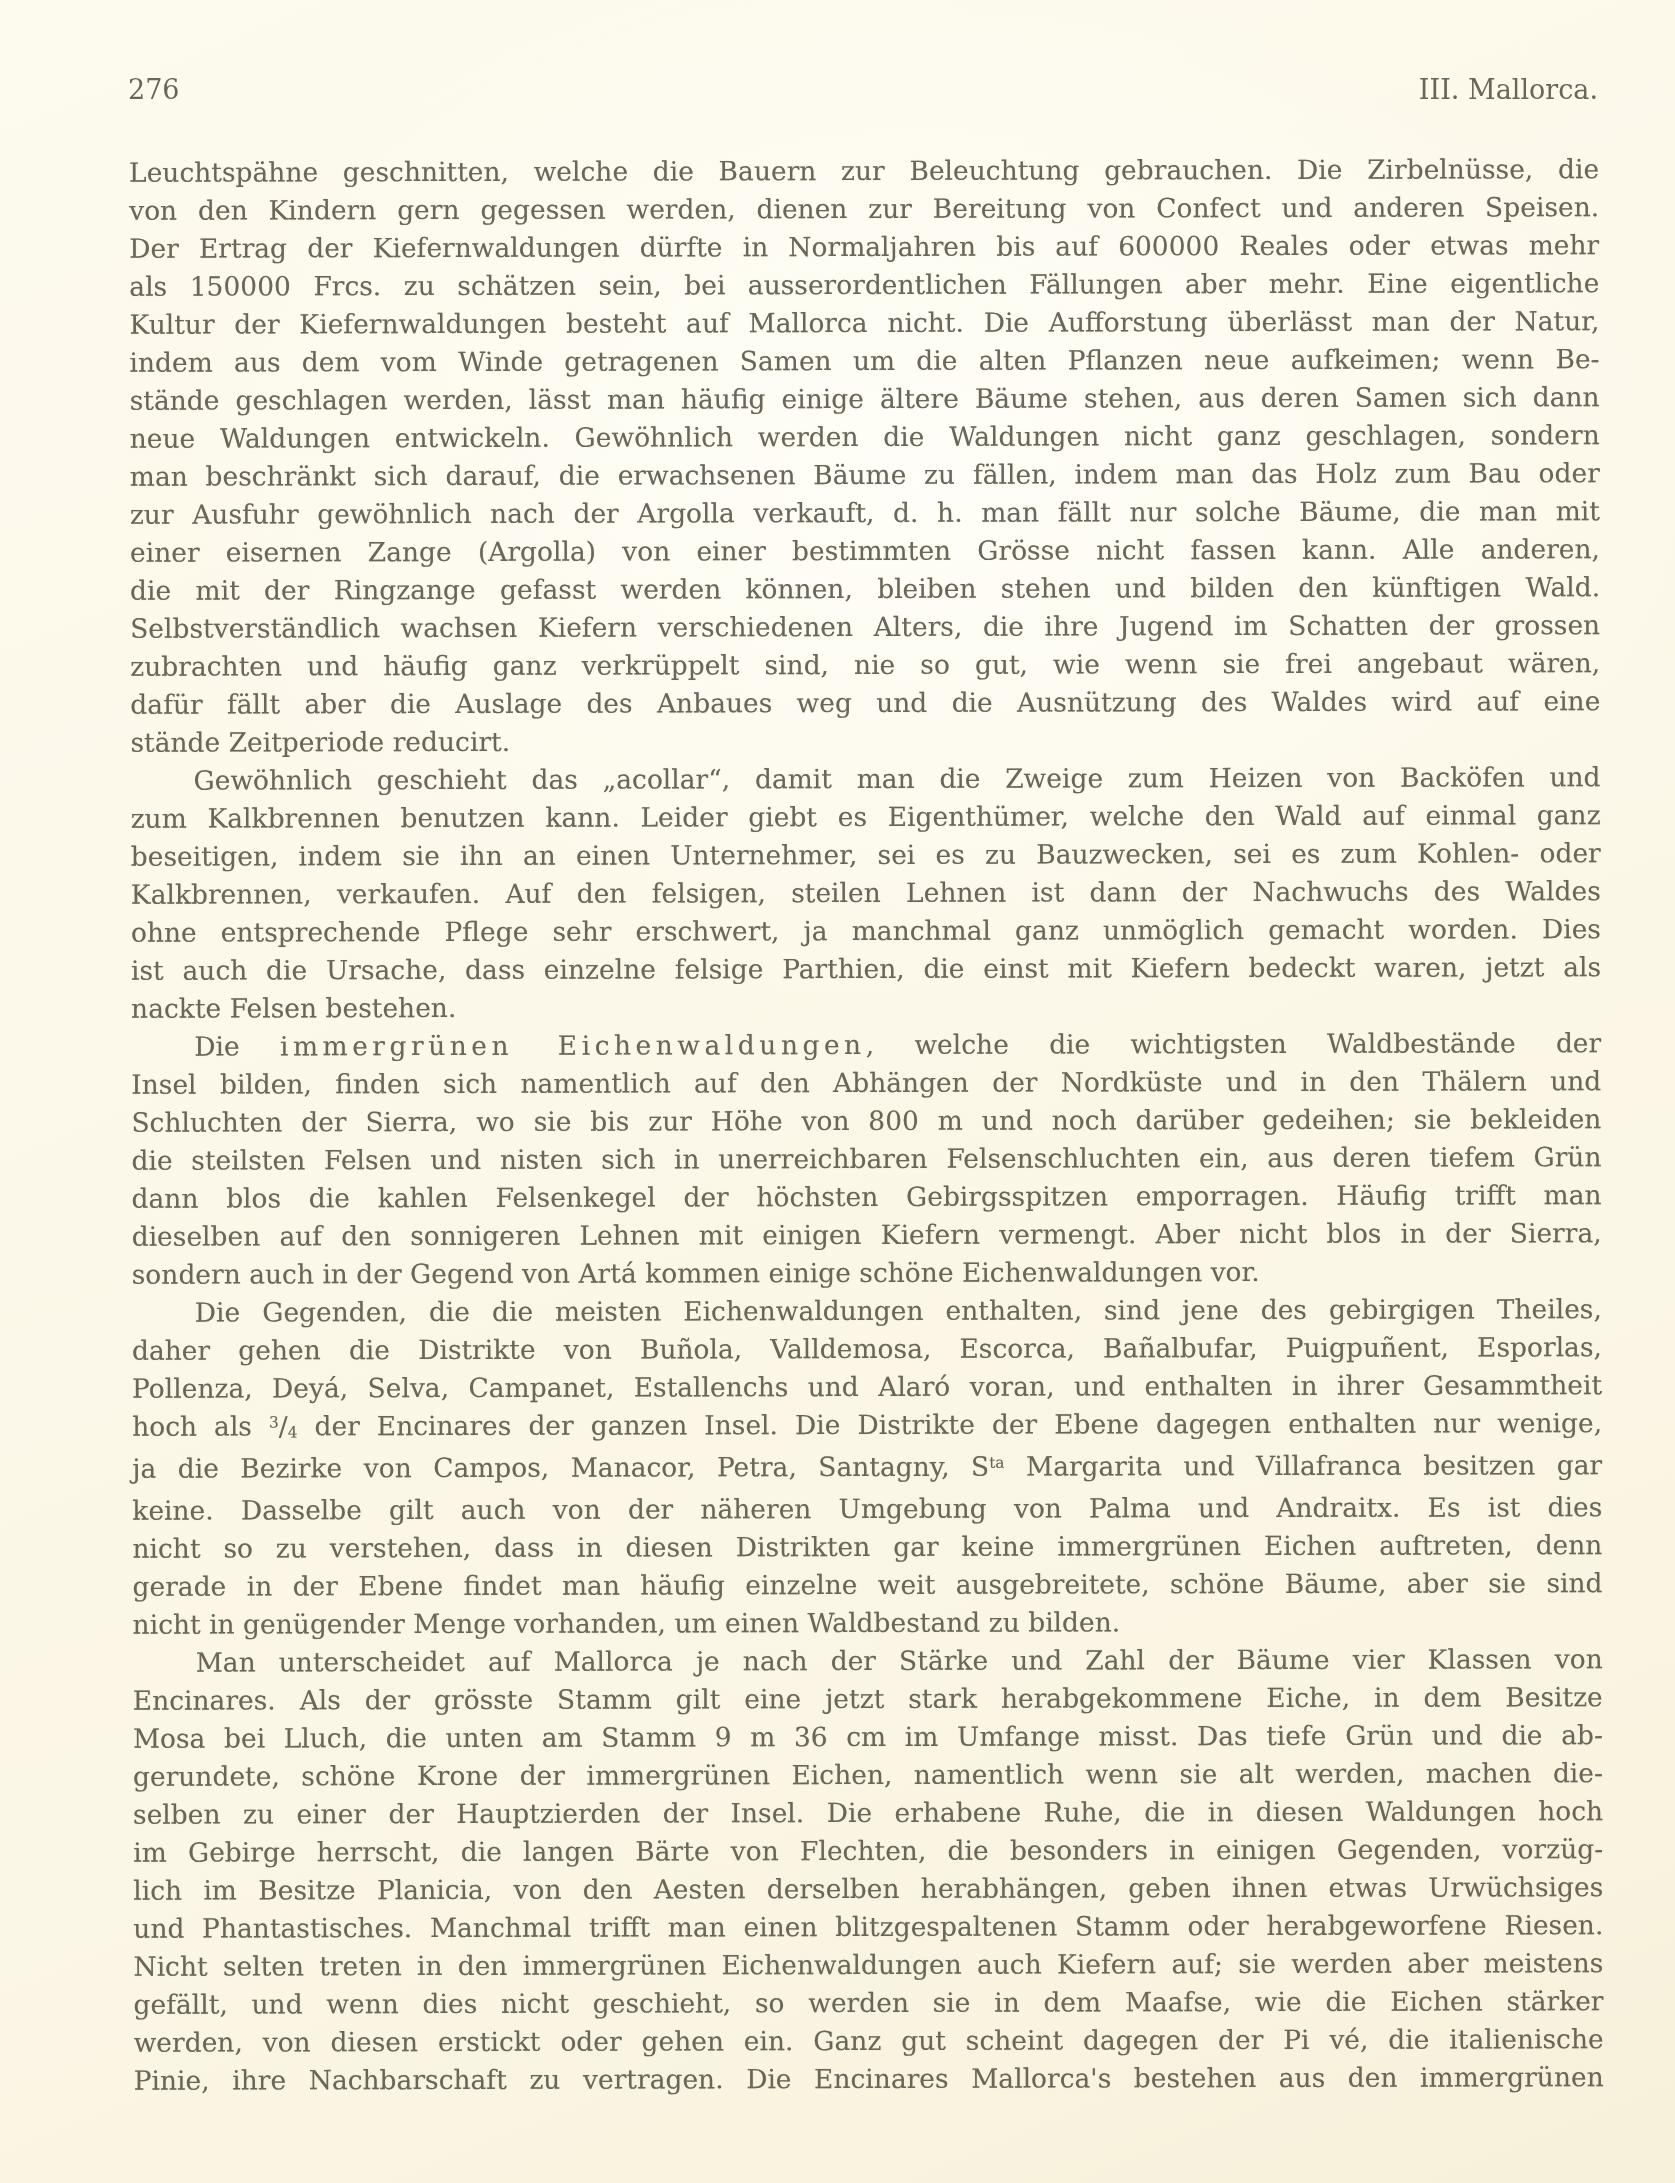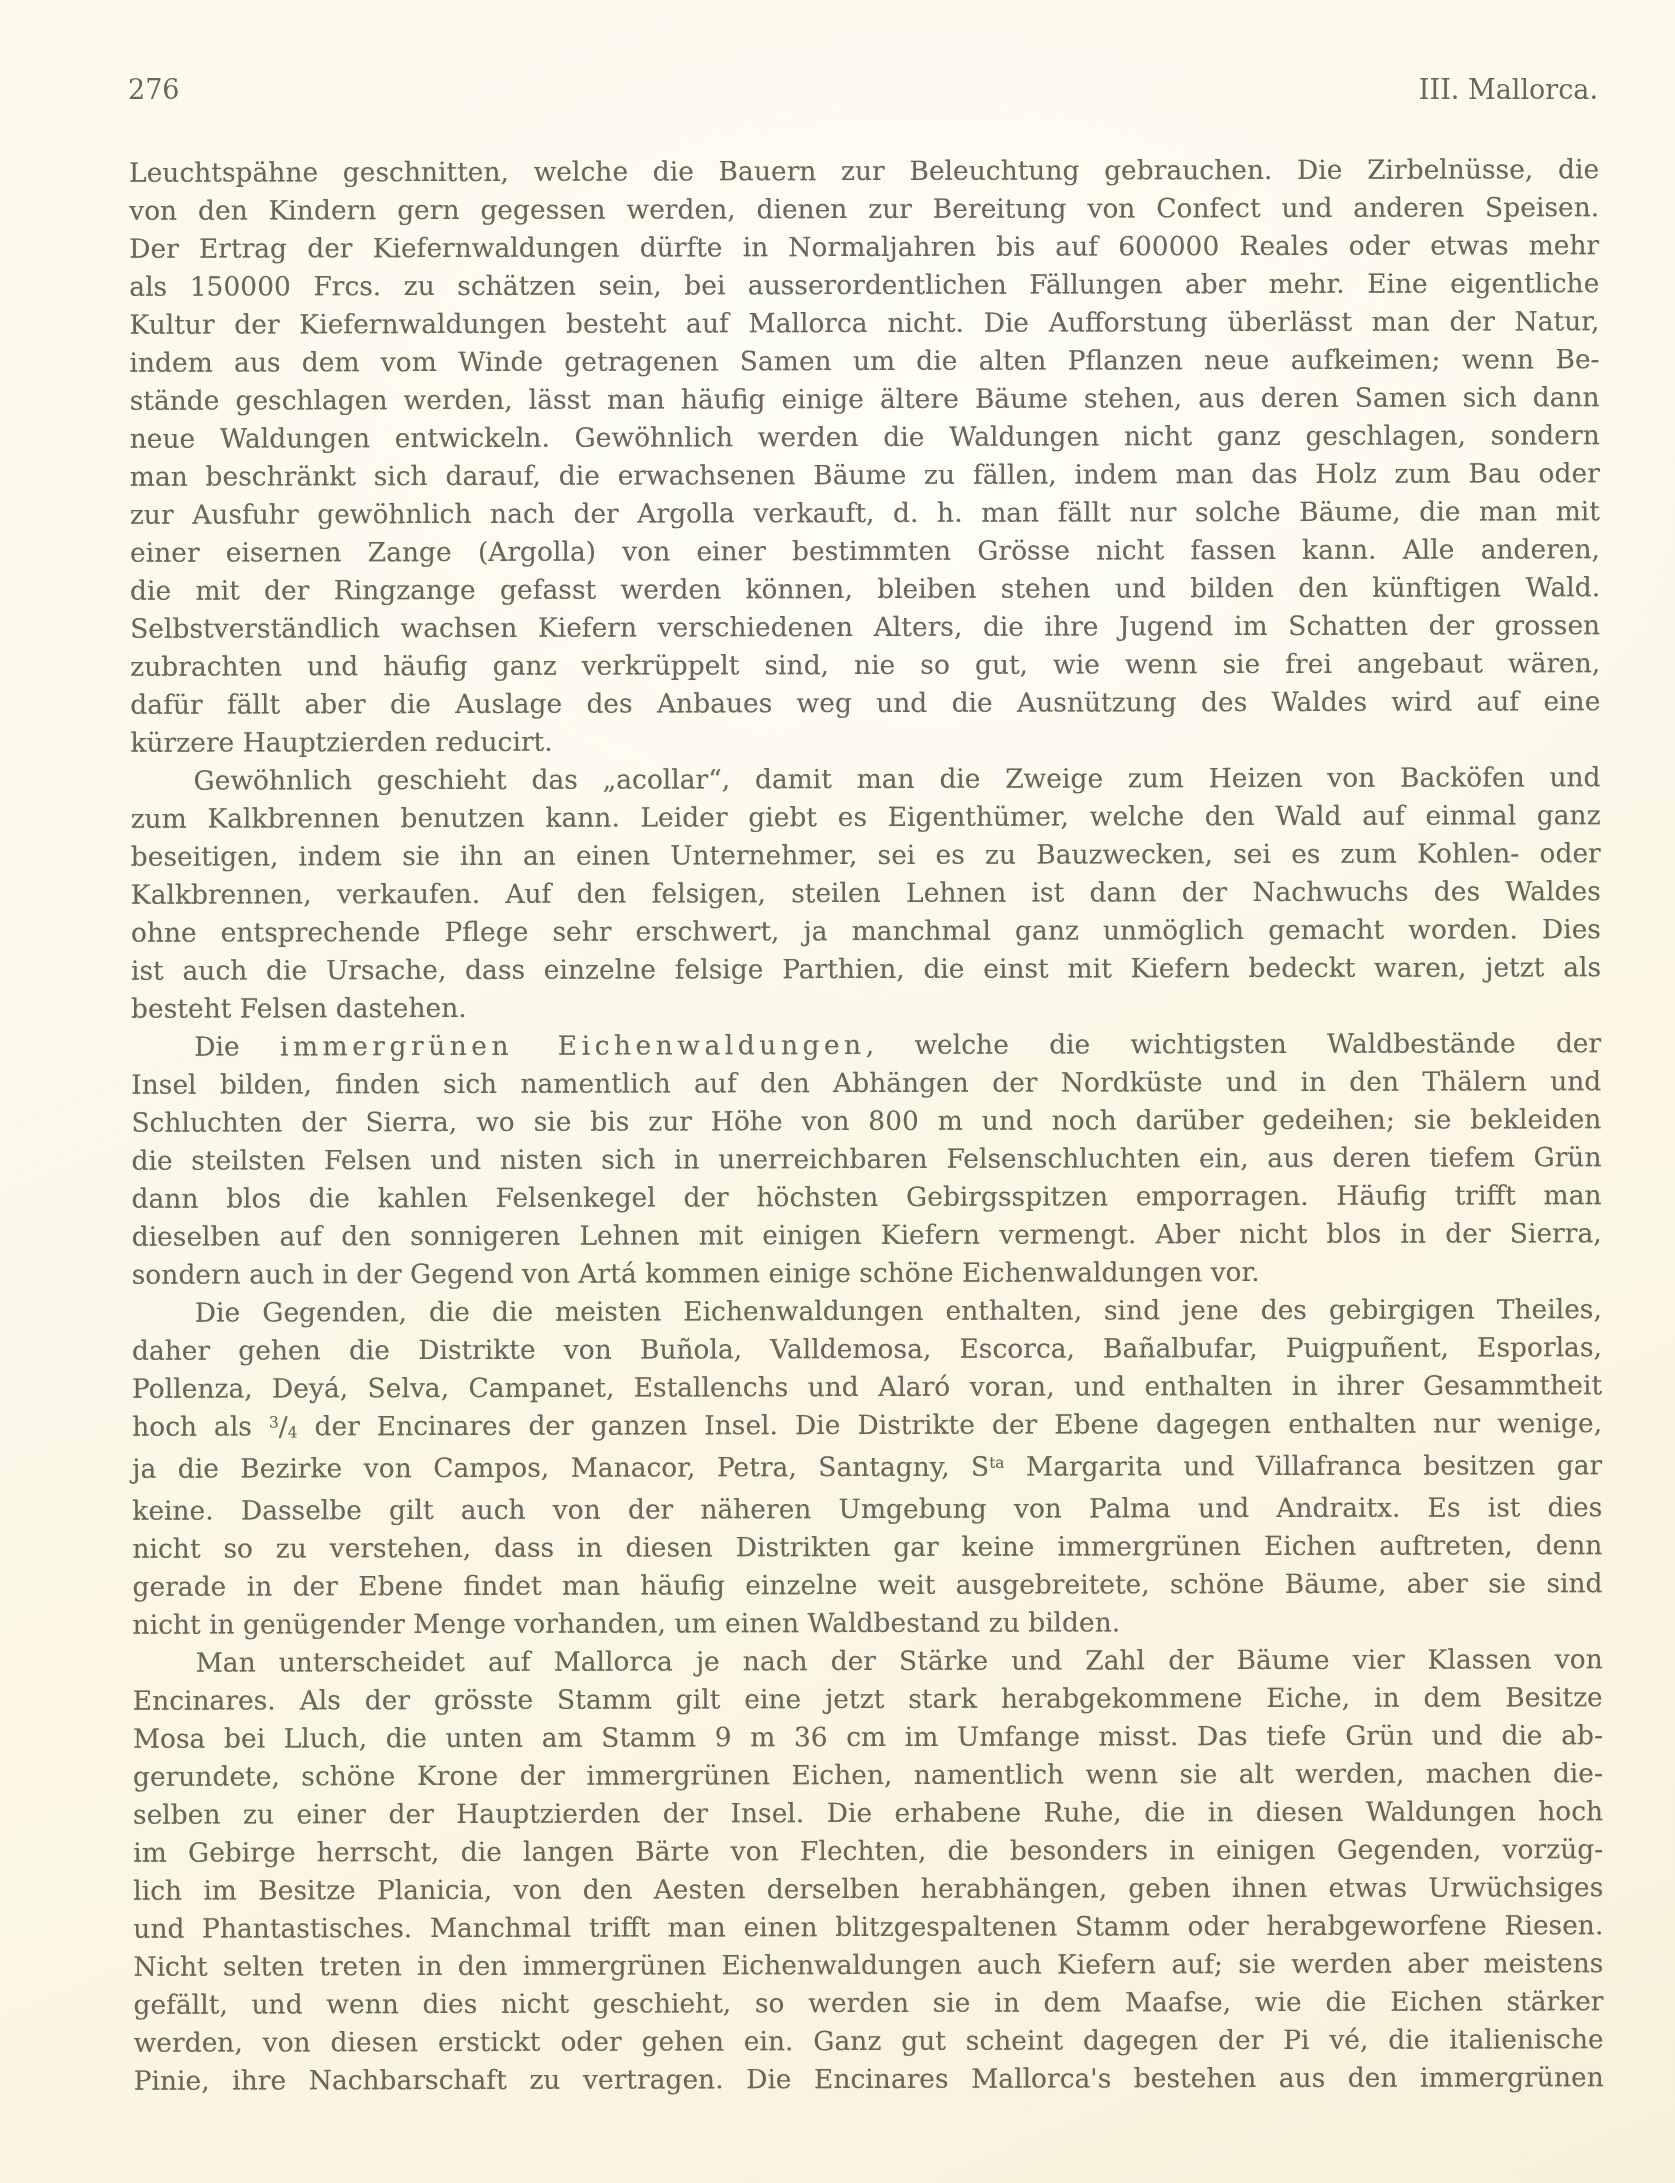"kürzere Hauptzierden reducirt." span.seg-normal { text: kürzere Hauptzierden -> stände Zeitperiode }
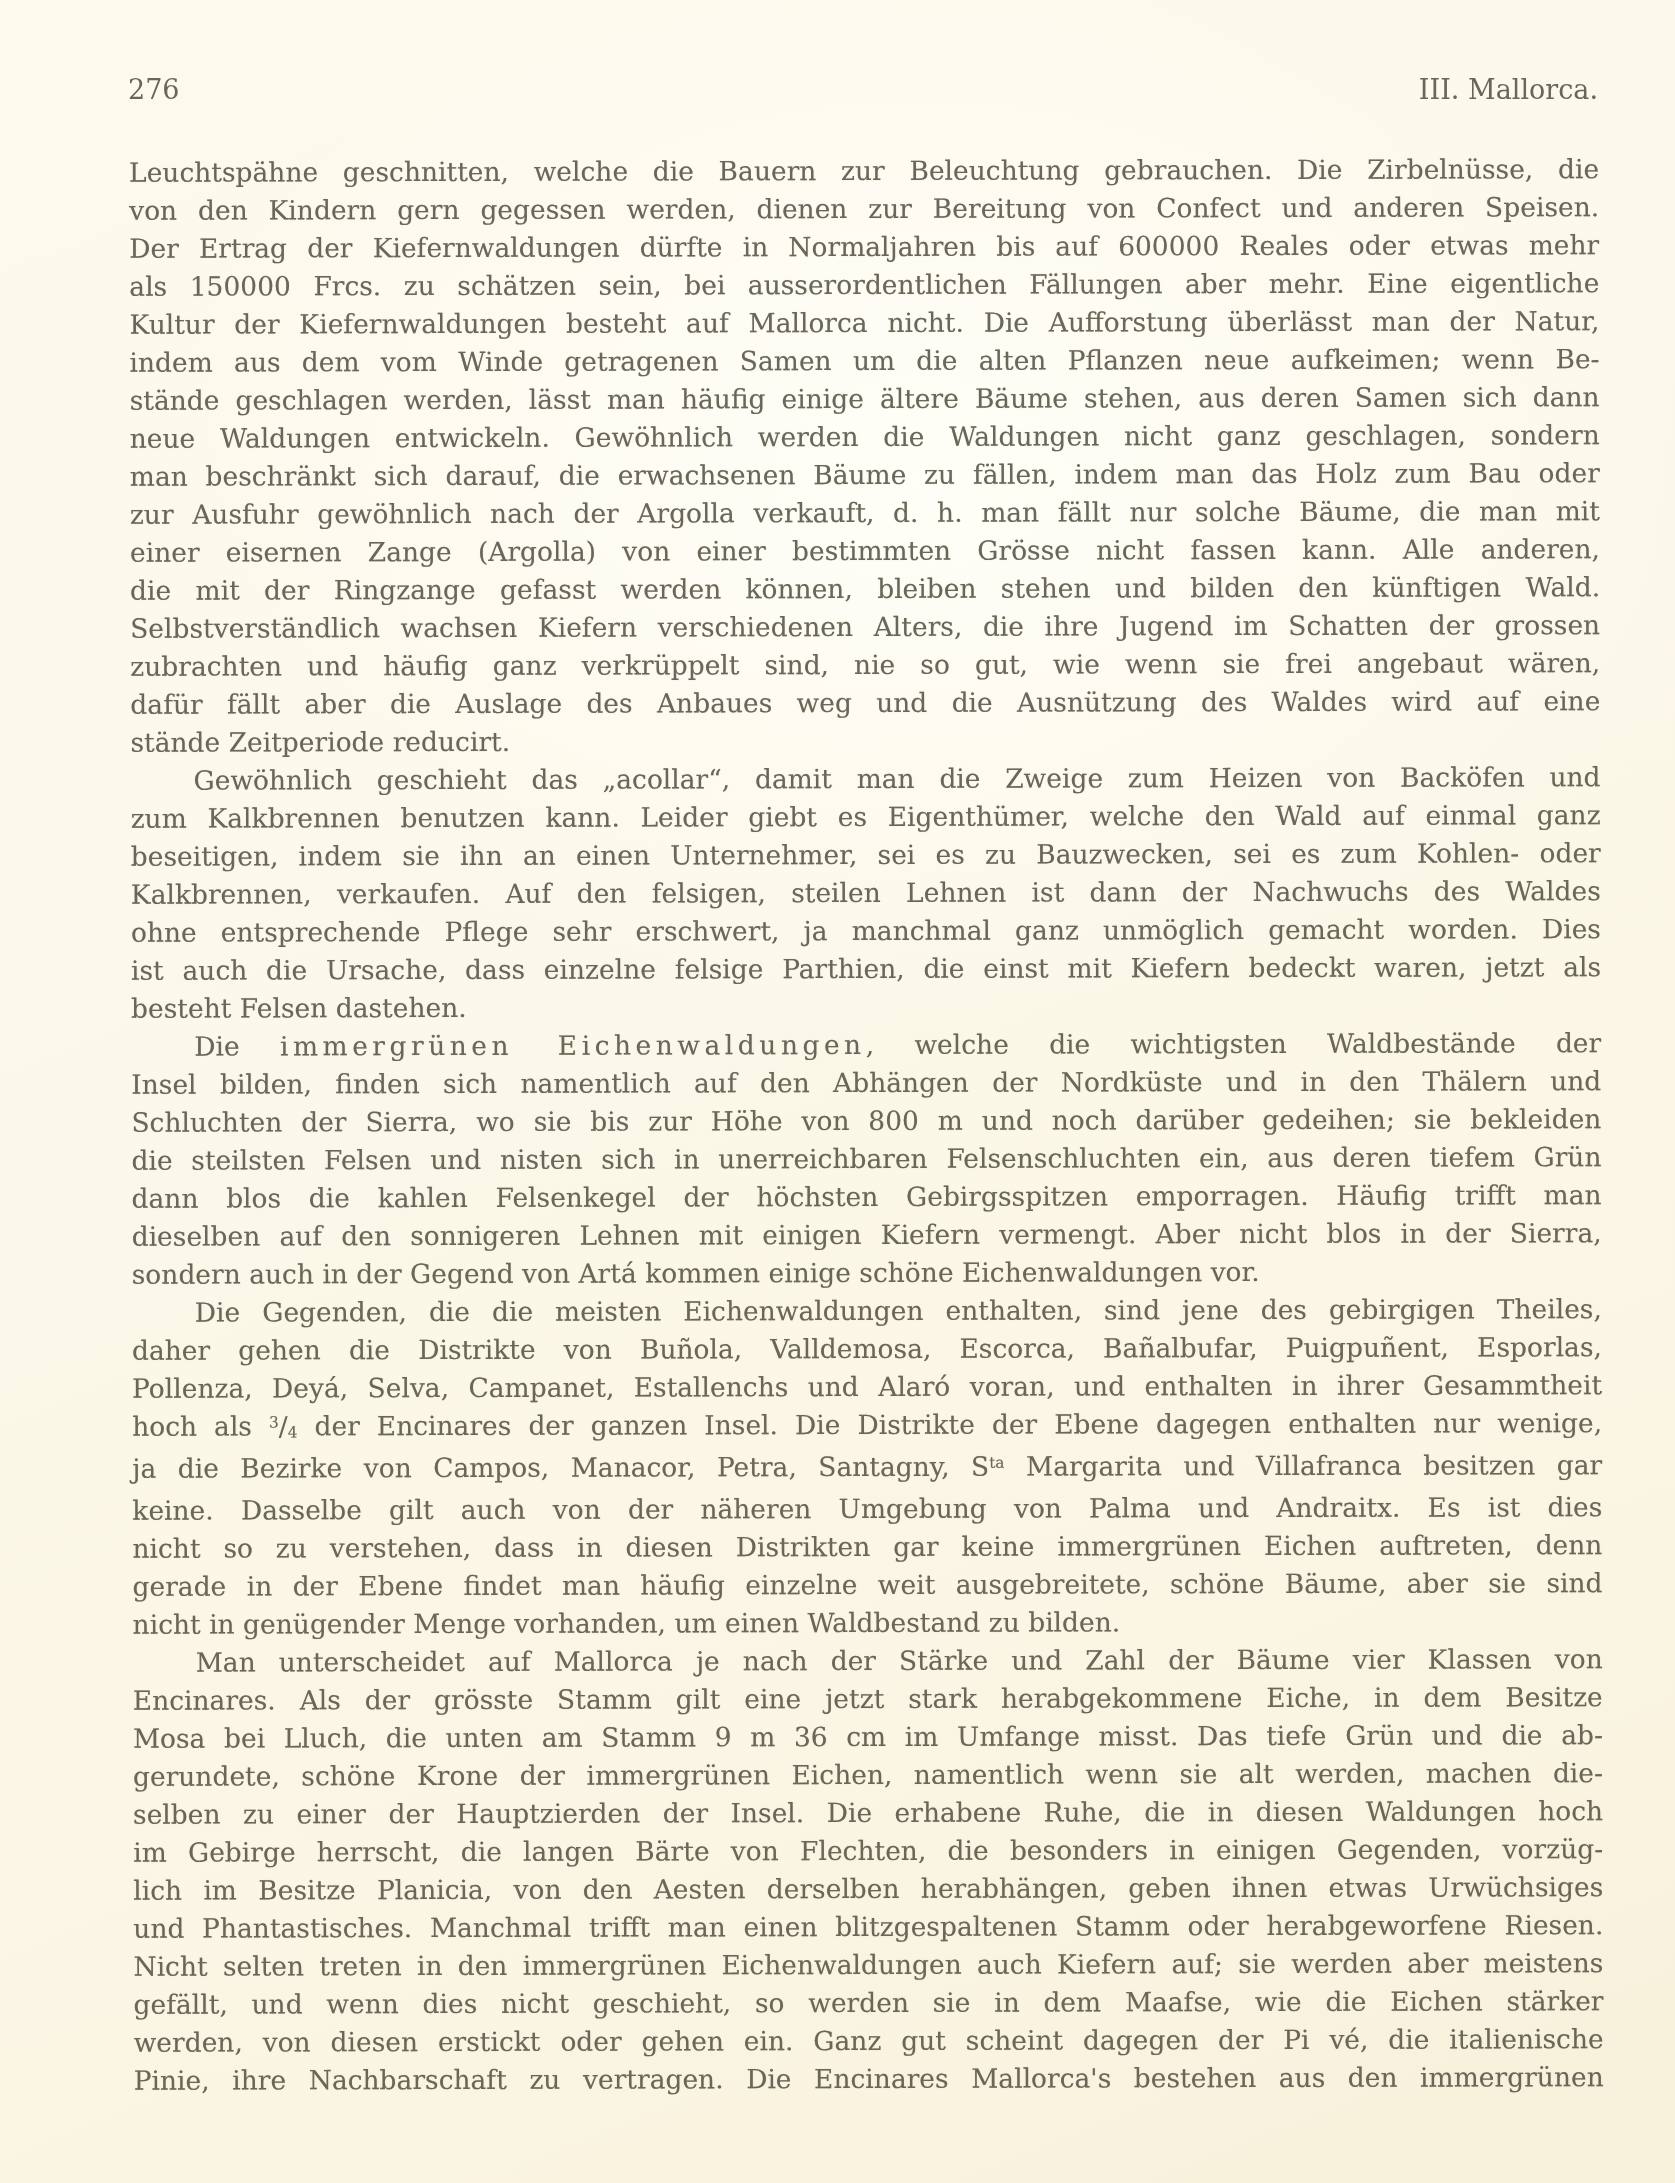"besteht Felsen dastehen." span.seg-normal { text: besteht Felsen dastehen -> nackte Felsen bestehen }
